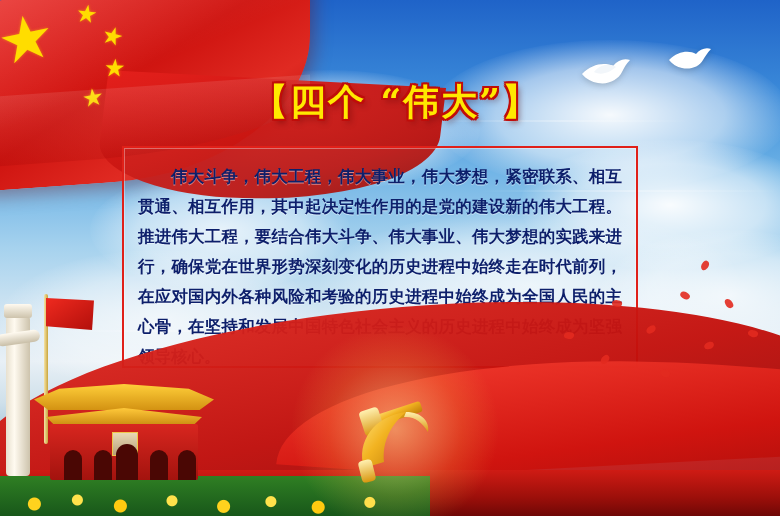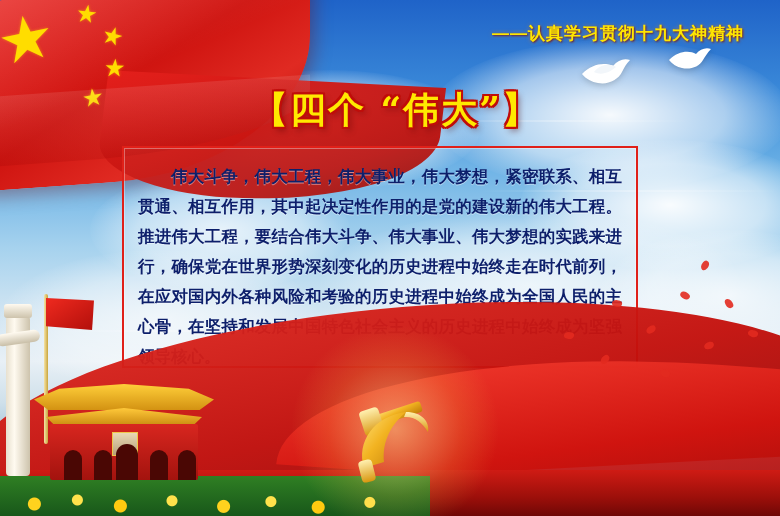"——认真学习贯彻十九大神精神" div.slogan { html: <div>——认真学习贯彻十九大神精神</div> -> none }
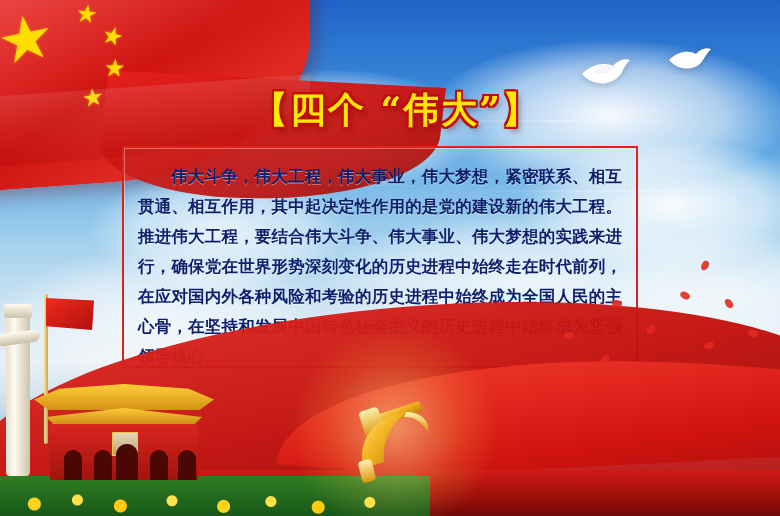"【四个 “伟大”】" .title { margin-top: 8px -> none }
